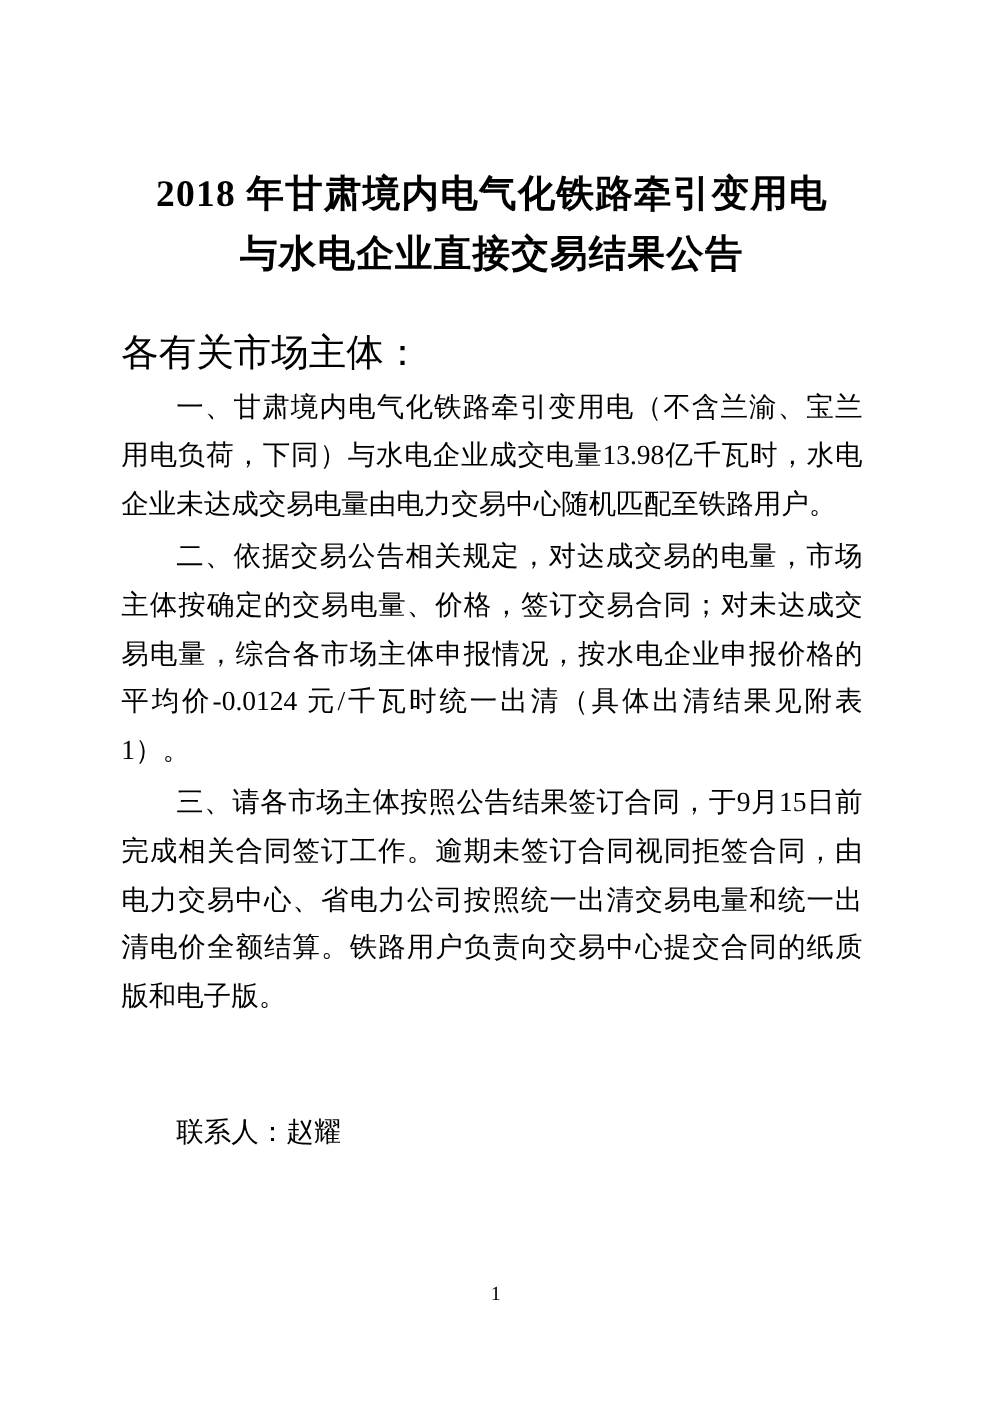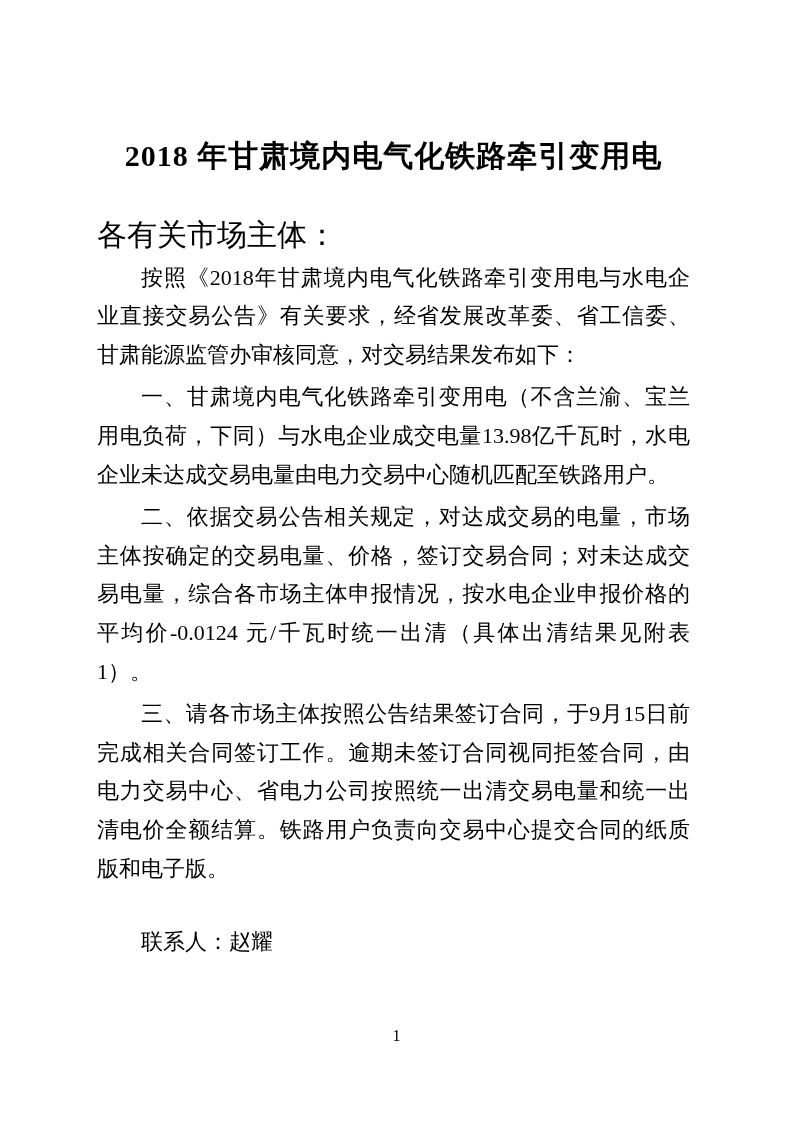"与水电企业直接交易结果公告" span { html: none -> <span>与水电企业直接交易结果公告</span> }
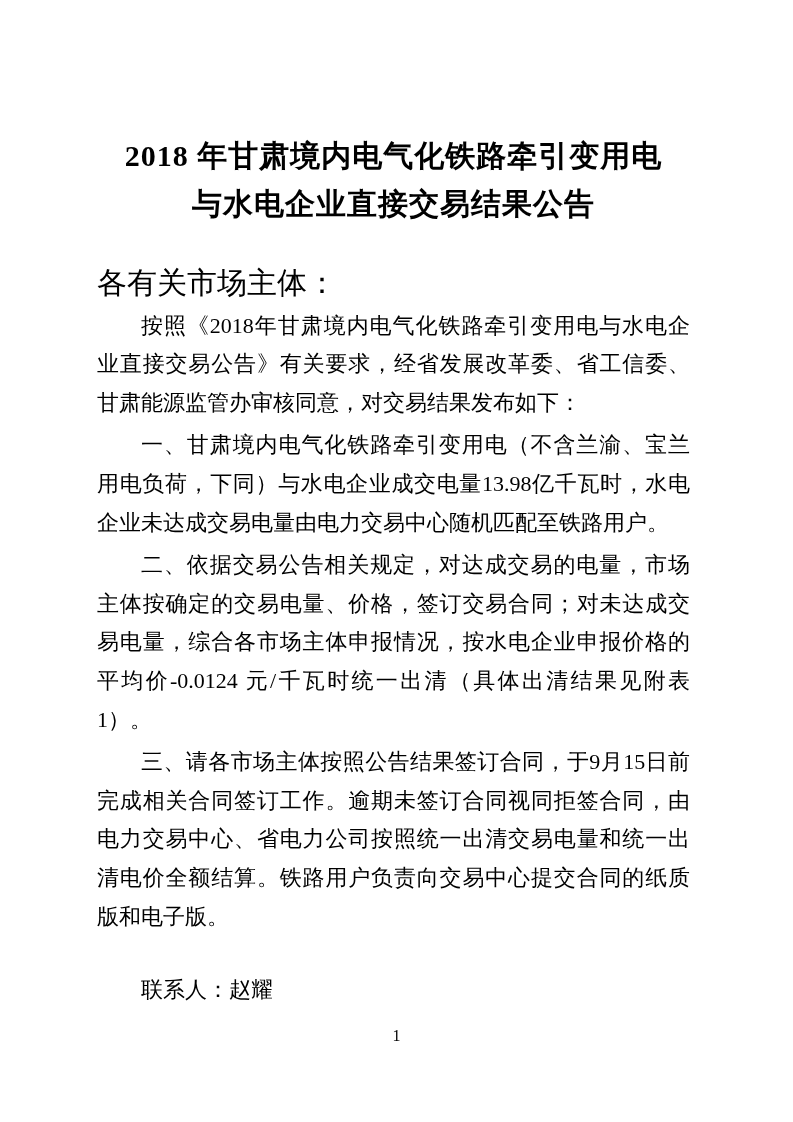"按照《2018年甘肃境内电气化铁路牵引变用电与水电企业直接交易公告》有关要求，经" p.para { html: <p>按照《2018年甘肃境内电气化铁路牵引变用电与水电企业直接交易公告》有关要求，经省发展改革委、省工信委、甘肃能源监管办审核同意，对交易结果发布如下：</p> -> none }
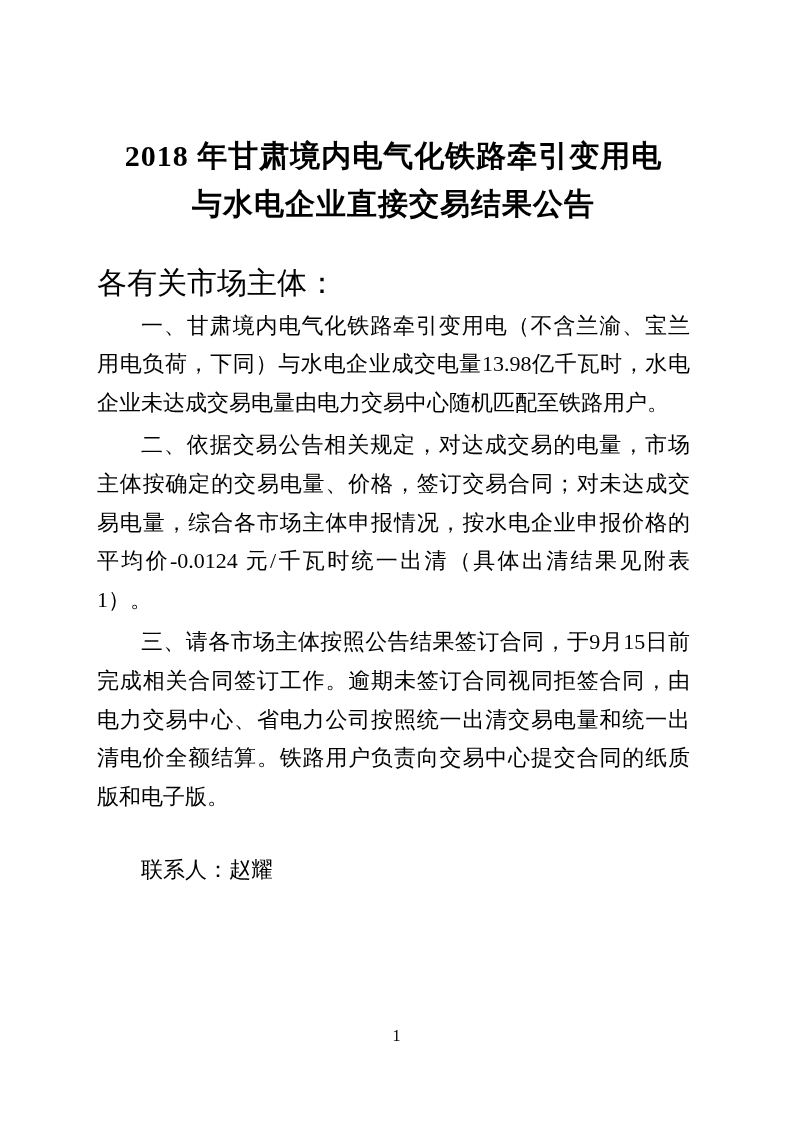"联系人：赵耀" .contact { margin-top: 35px -> 71px }
